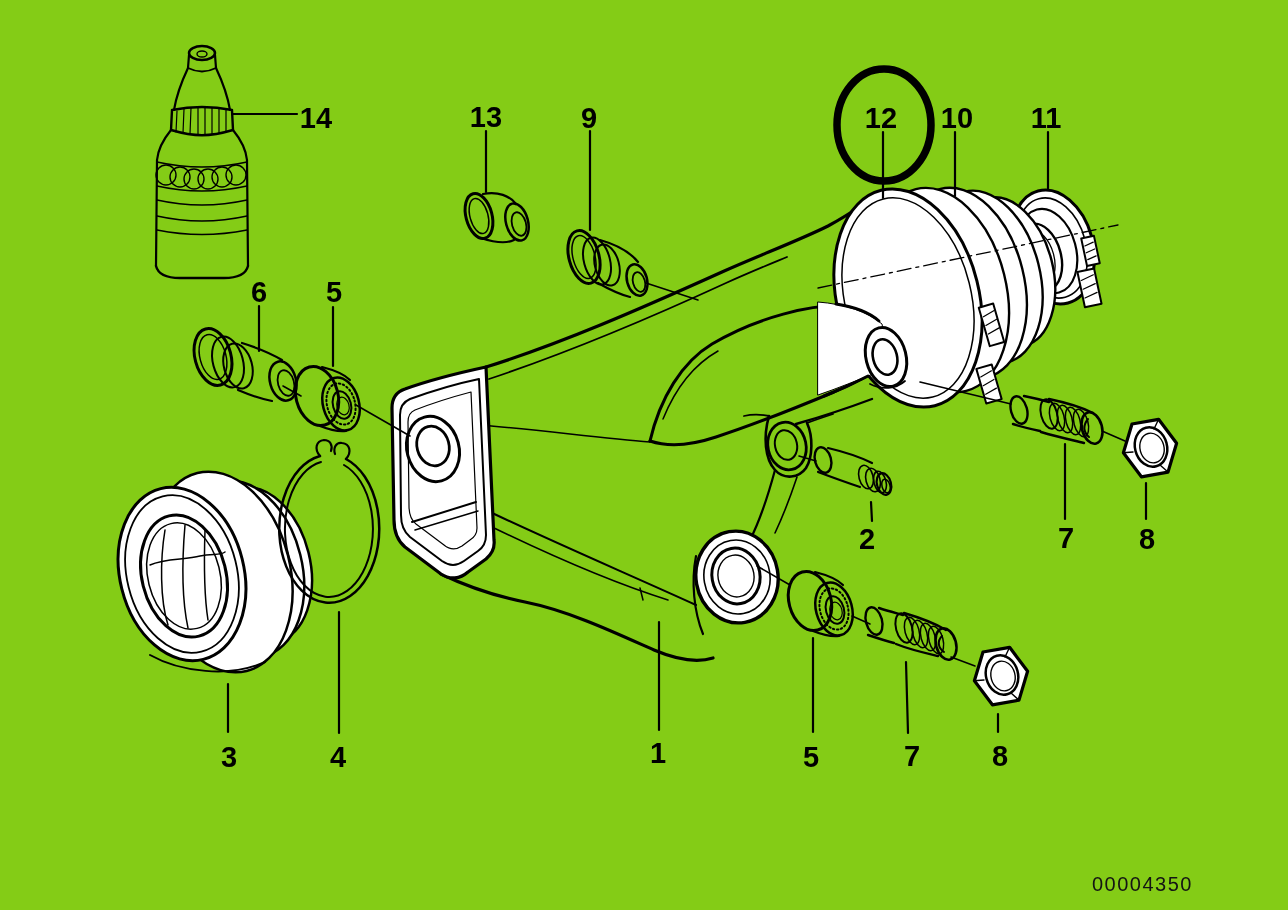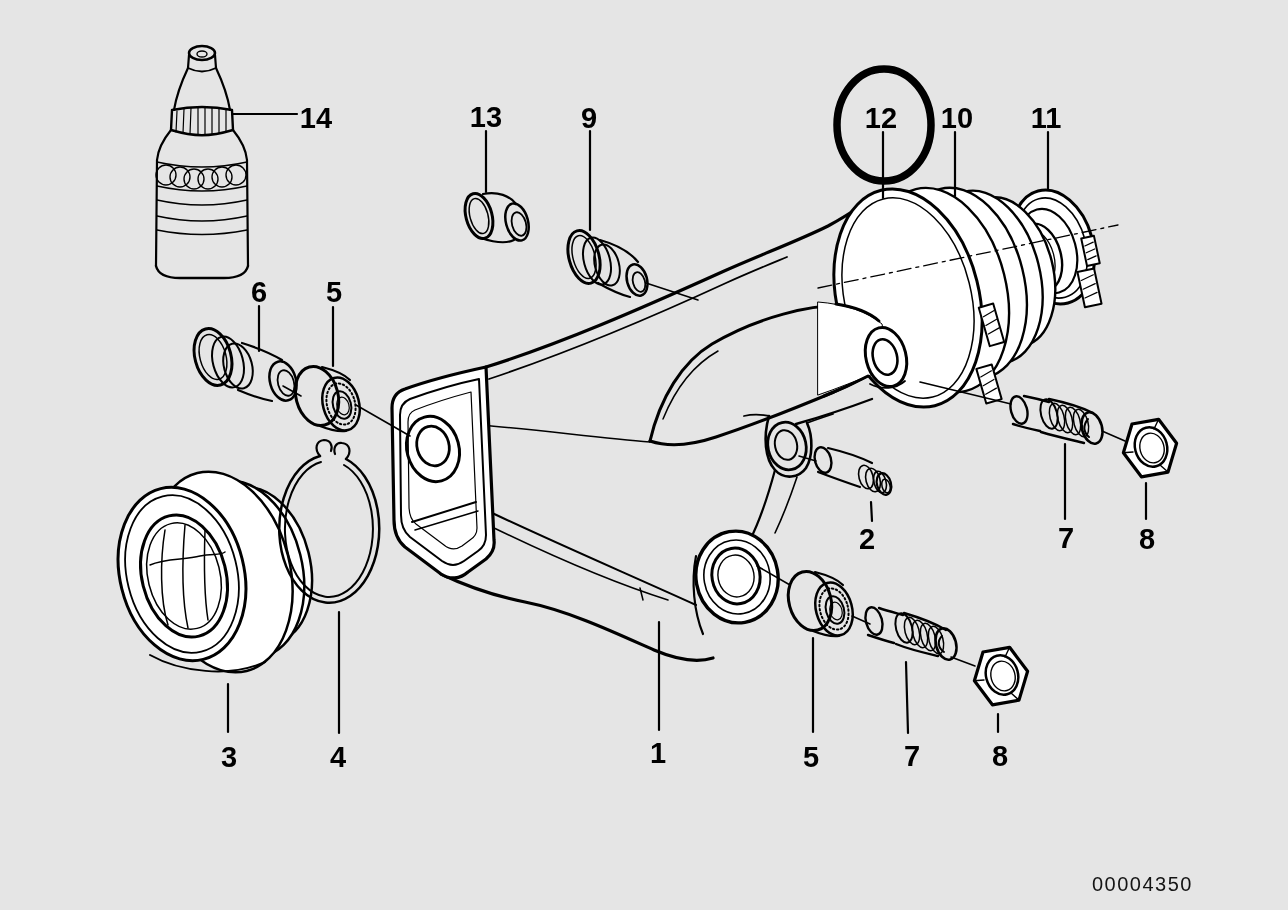"14" .stage { background: #e5e5e5 -> #84cc16 }
